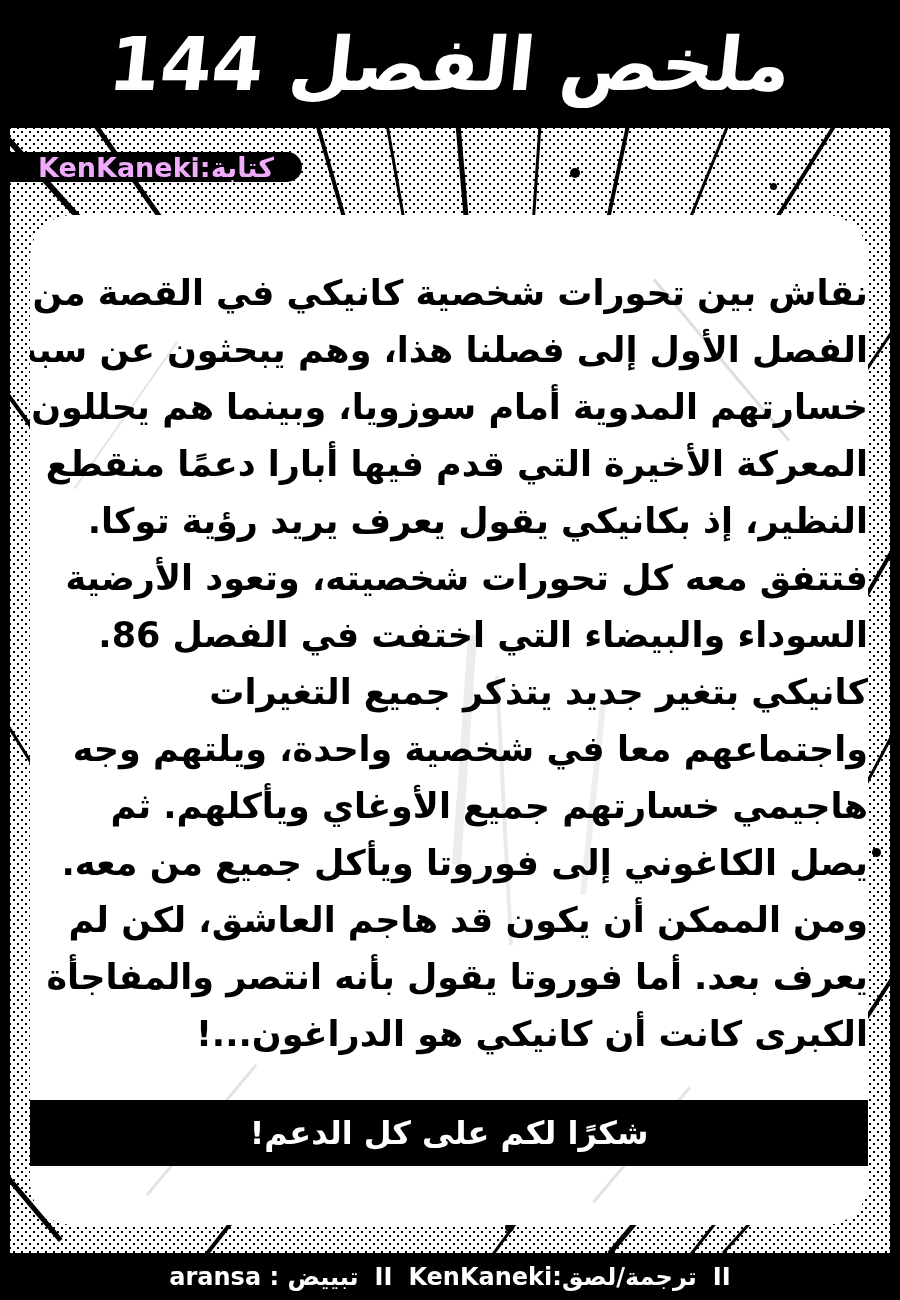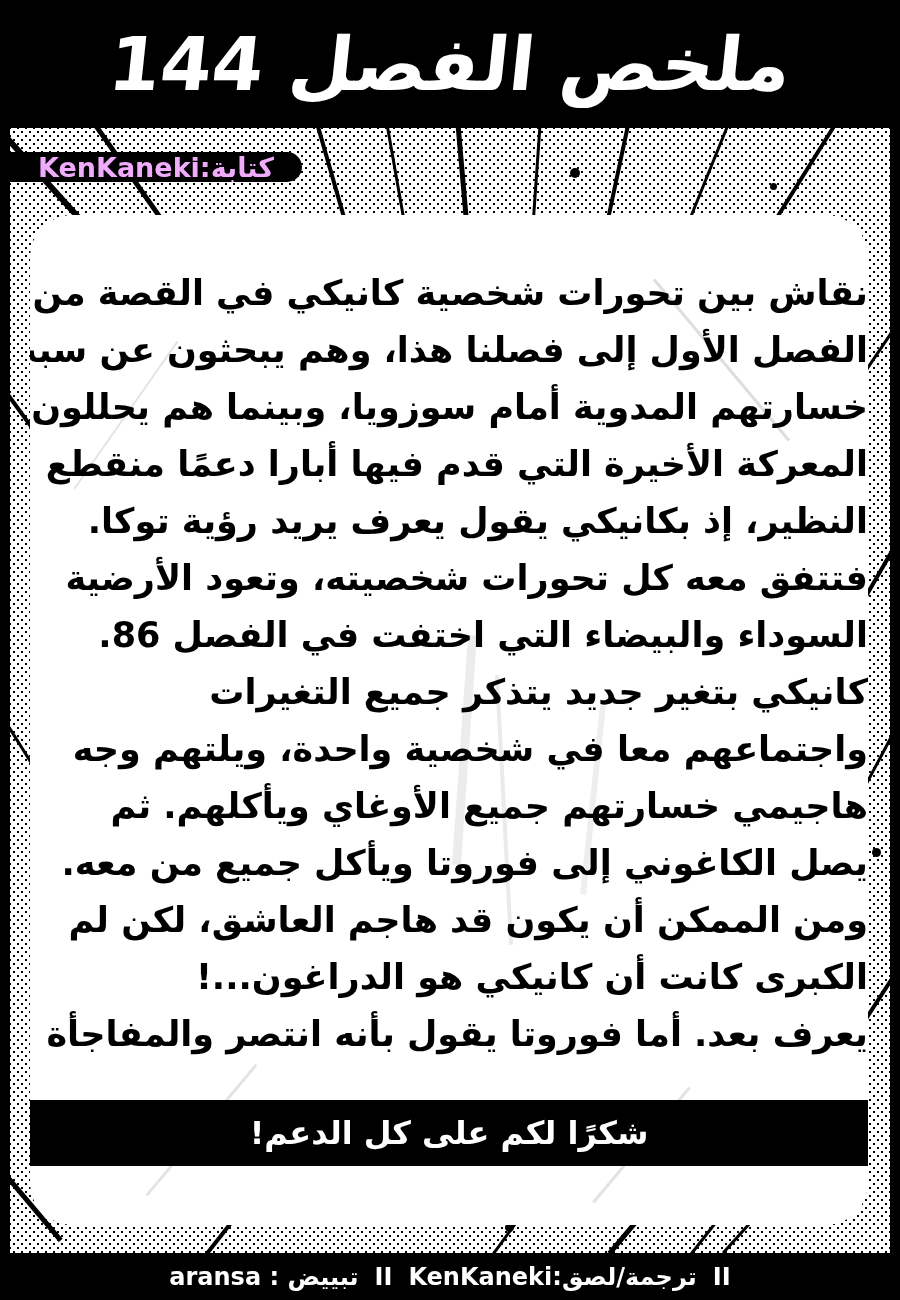"الكبرى كانت أن كانيكي هو" div.summary-line { order: before "يعرف بعد. أما فوروتا يقول" -> after "يعرف بعد. أما فوروتا يقول" }
